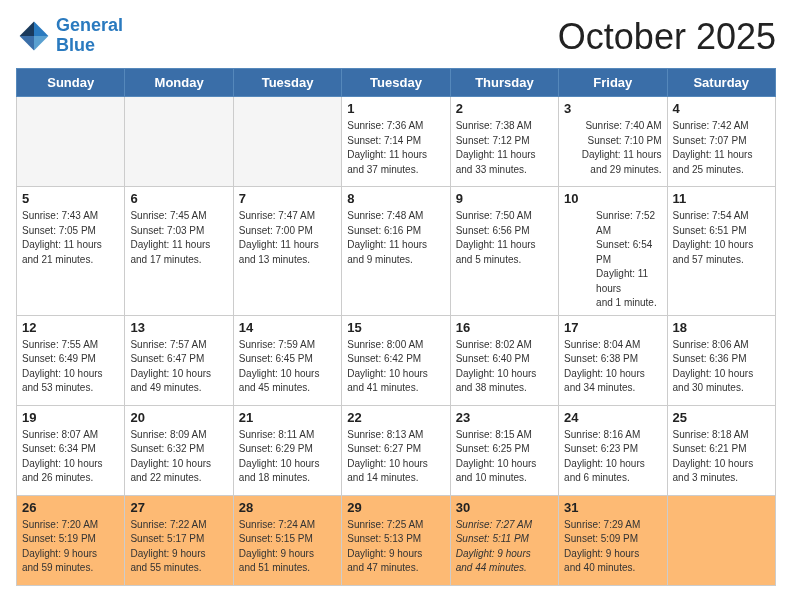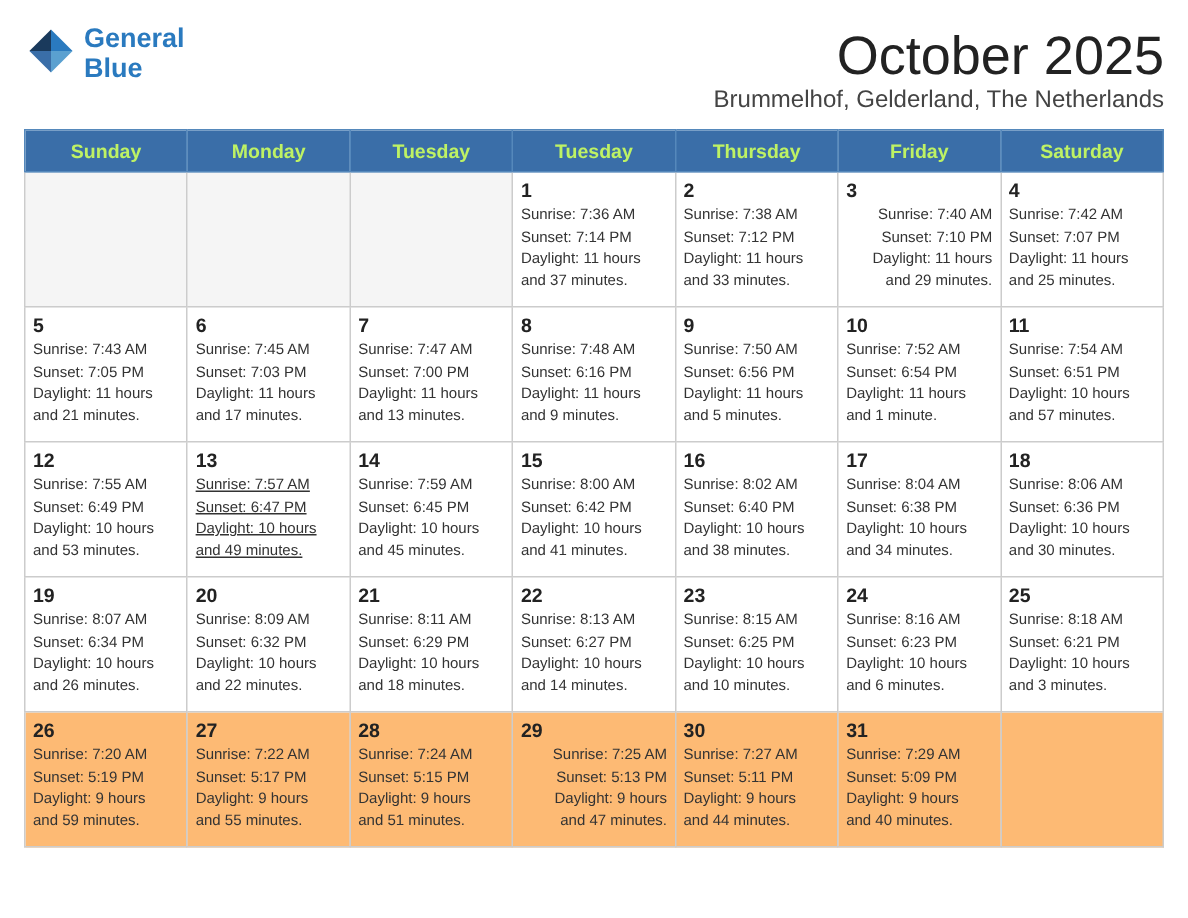"General" .logo { align-items: flex-start -> center }
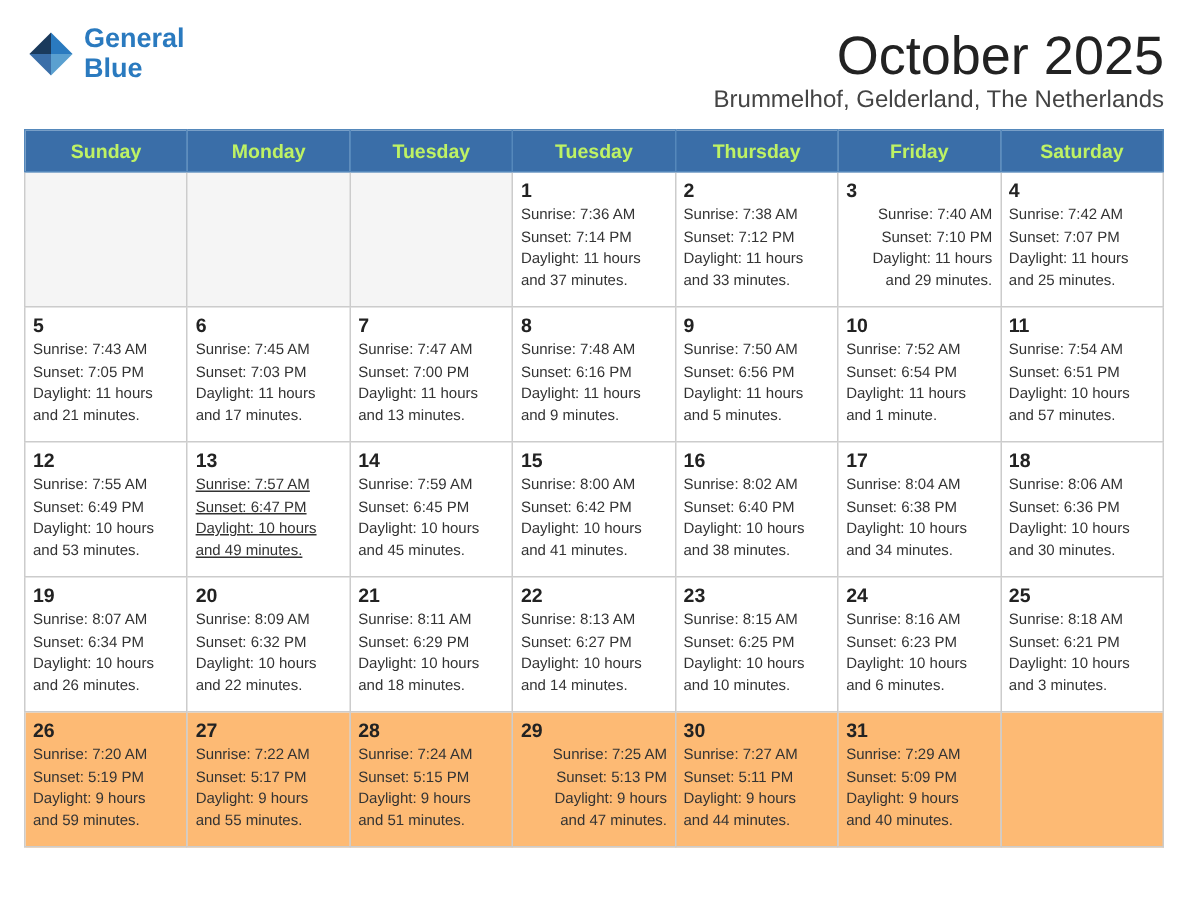"Brummelhof, Gelderland, The Netherlands" div.location { html: <div>Brummelhof, Gelderland, The Netherlands</div> -> none }
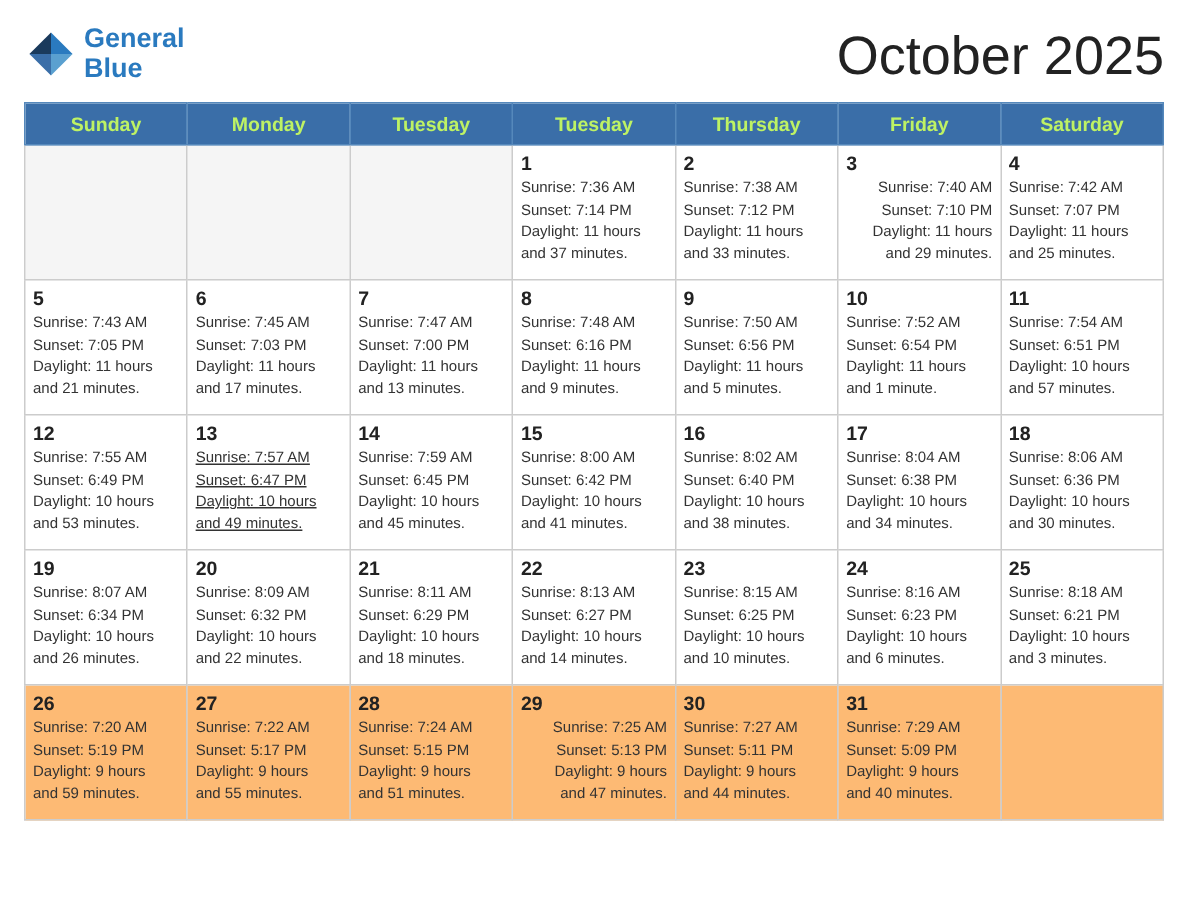"Sunday" thead tr th { color: #bef264 -> #ffffff }
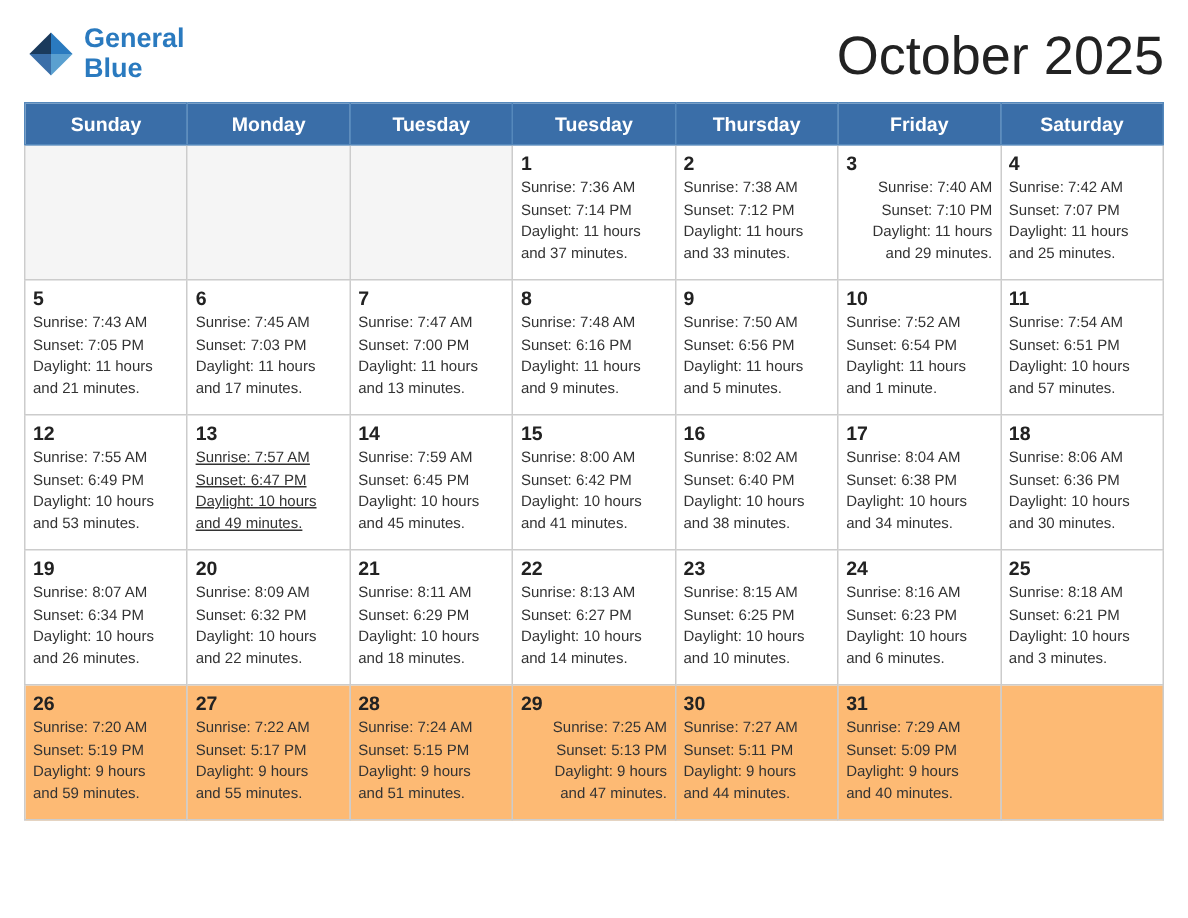"Sunrise: 7:52 AM" div.cell-info { margin-left: none -> 32px }
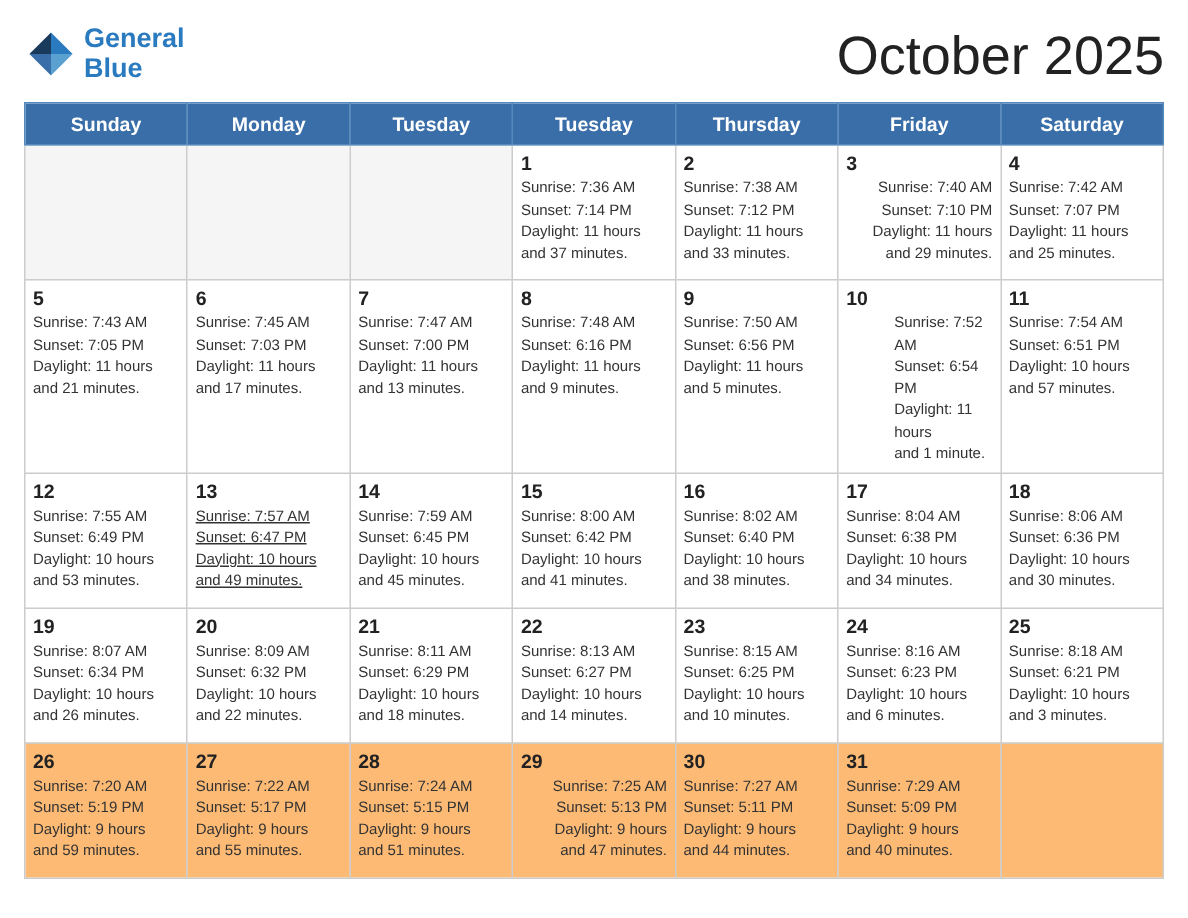"Sunrise: 7:57 AM" div.cell-info { text-decoration: underline -> none }
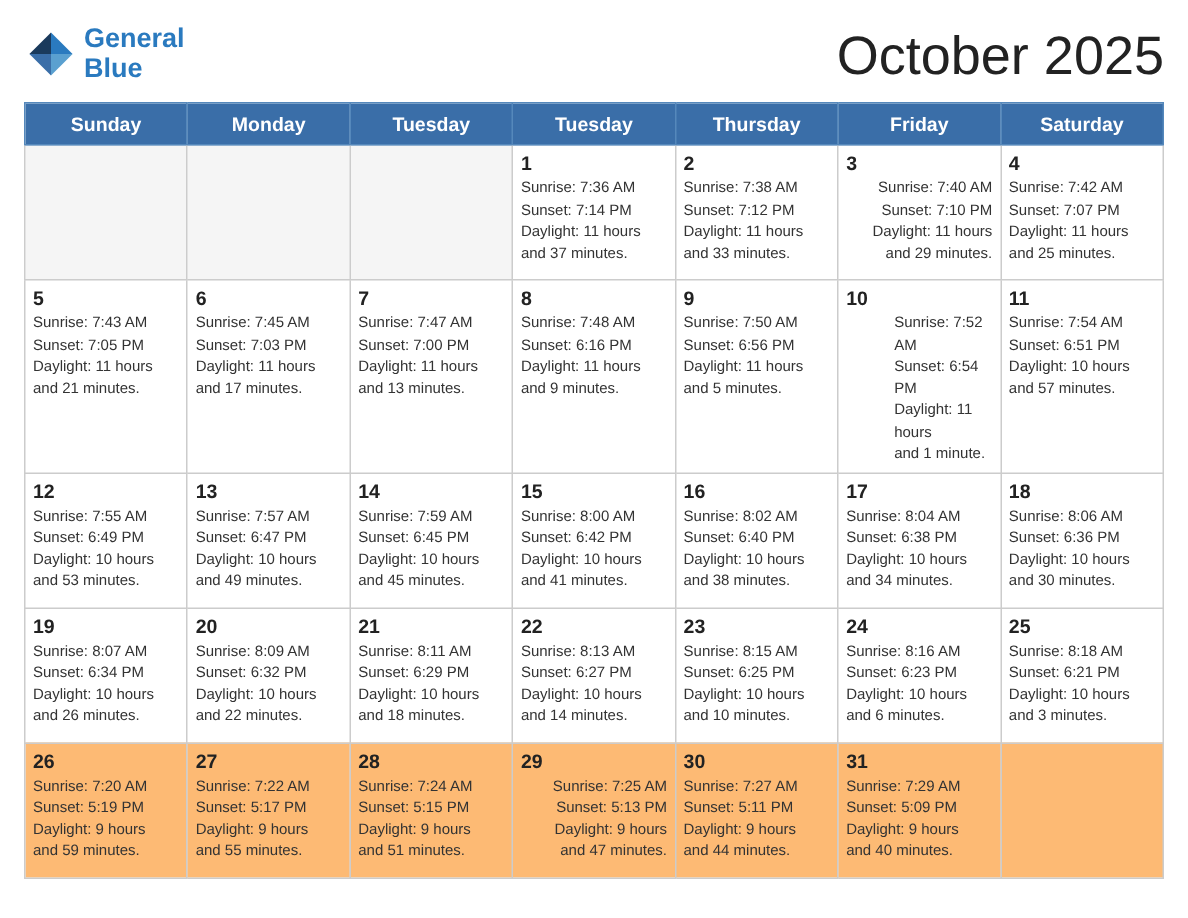"Sunrise: 7:25 AM" div.cell-info { text-align: right -> none }
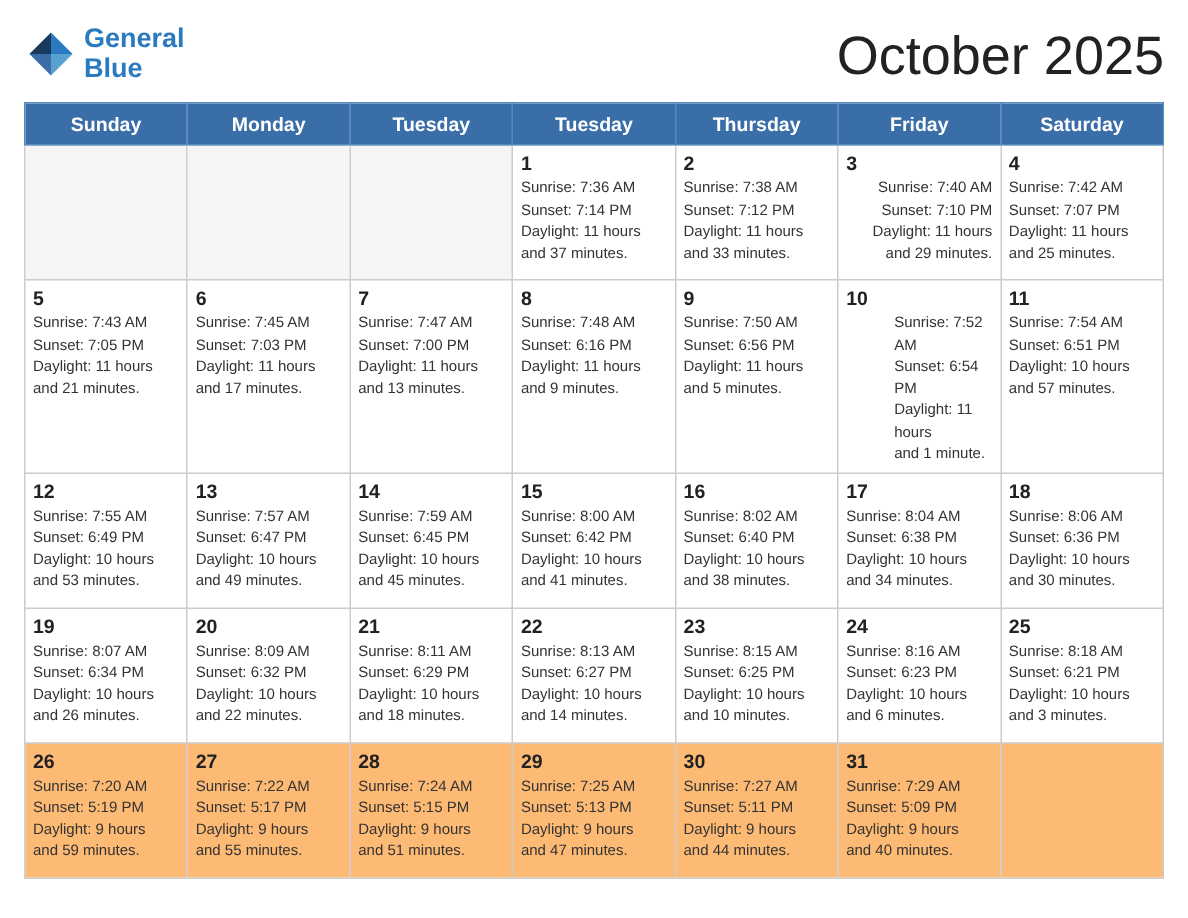"Sunrise: 7:27 AM" div.cell-info { font-style: none -> italic }
